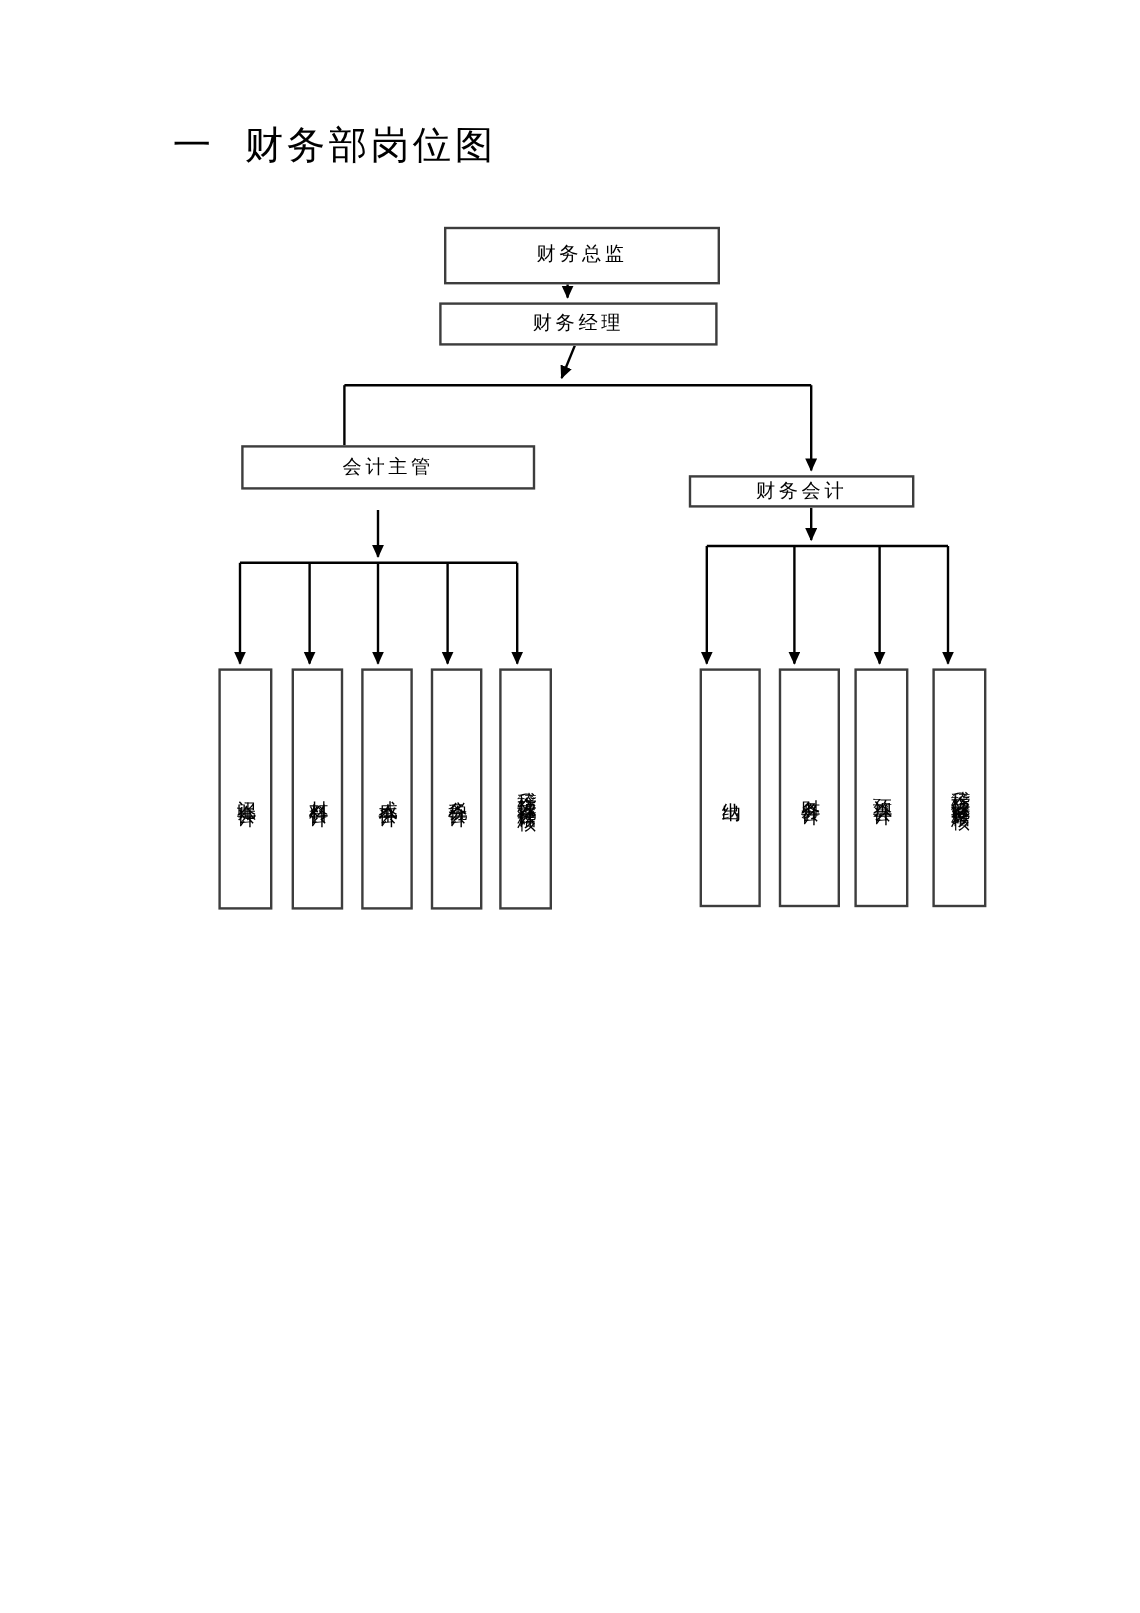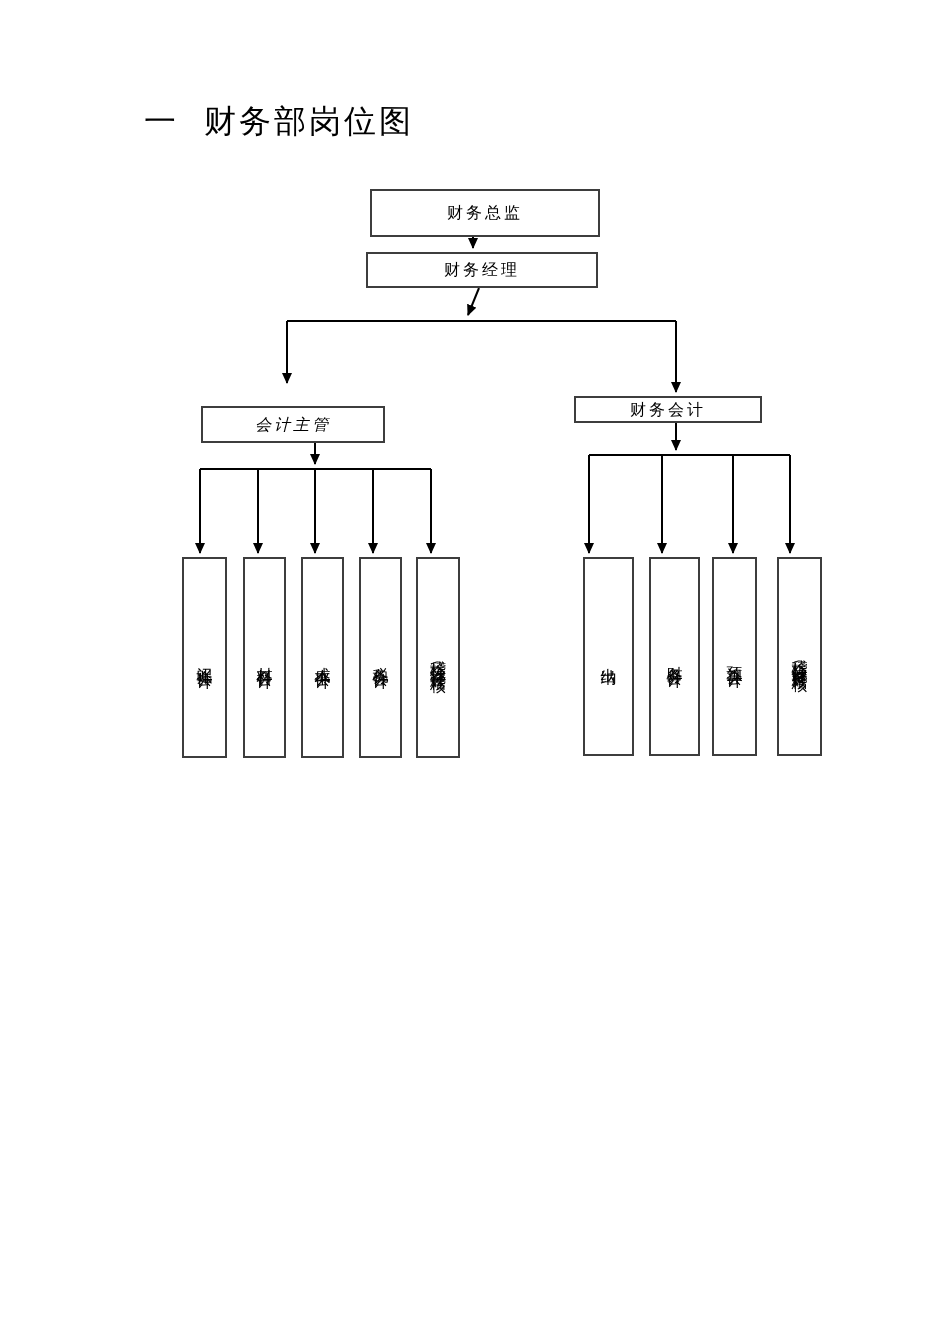"会计主管" .b-acct-sup { font-style: italic -> none; top: 406px -> 371px; width: 184px -> 245px }
